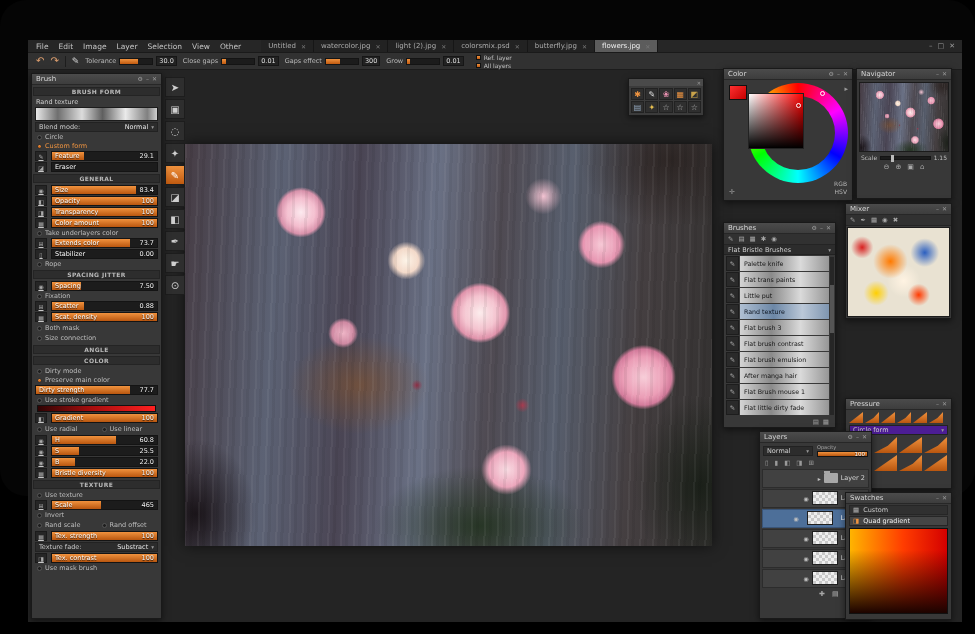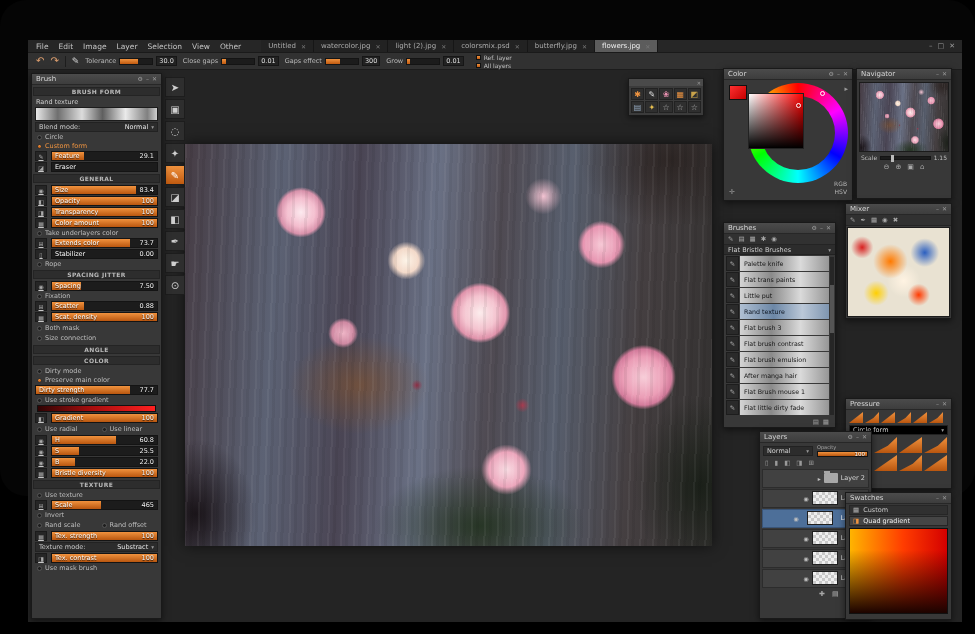"Circle form" .preset { background: #000000 -> #4c1d95 }
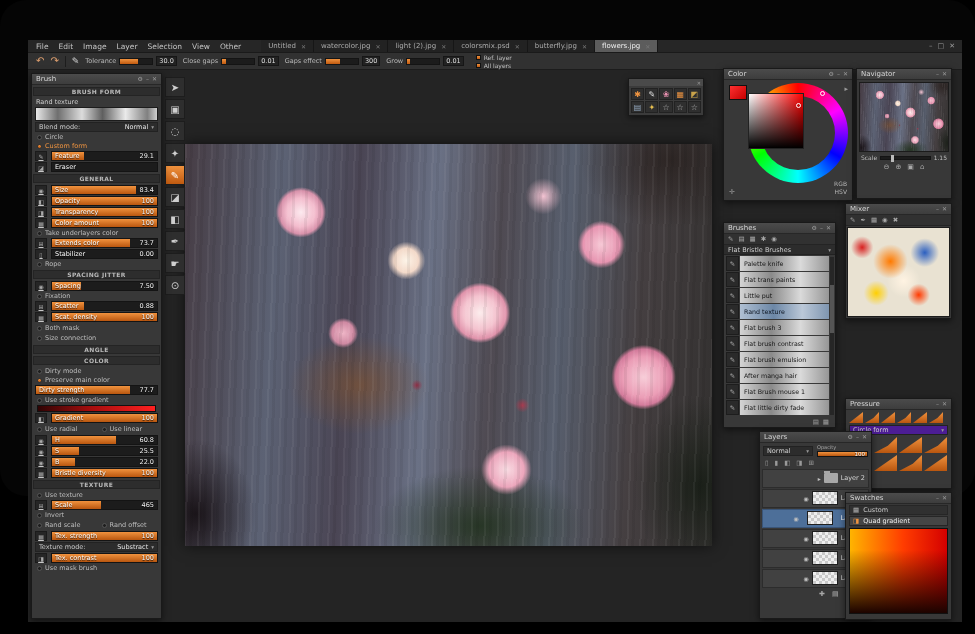"Texture mode:" span { text: mode -> fade }
